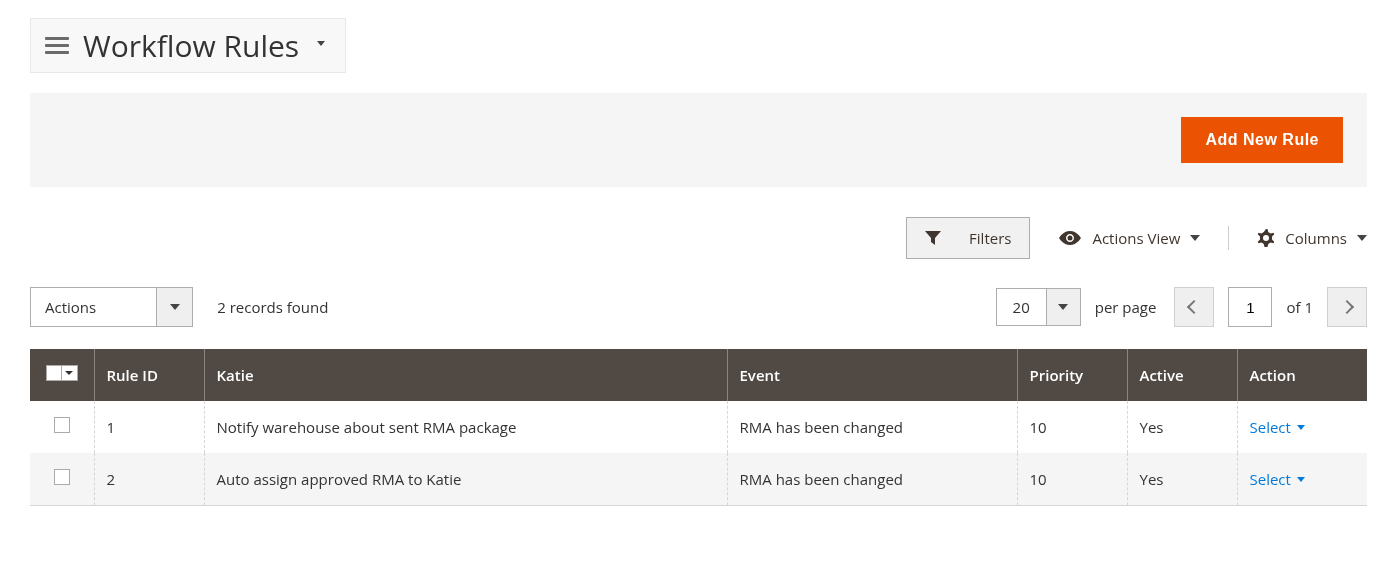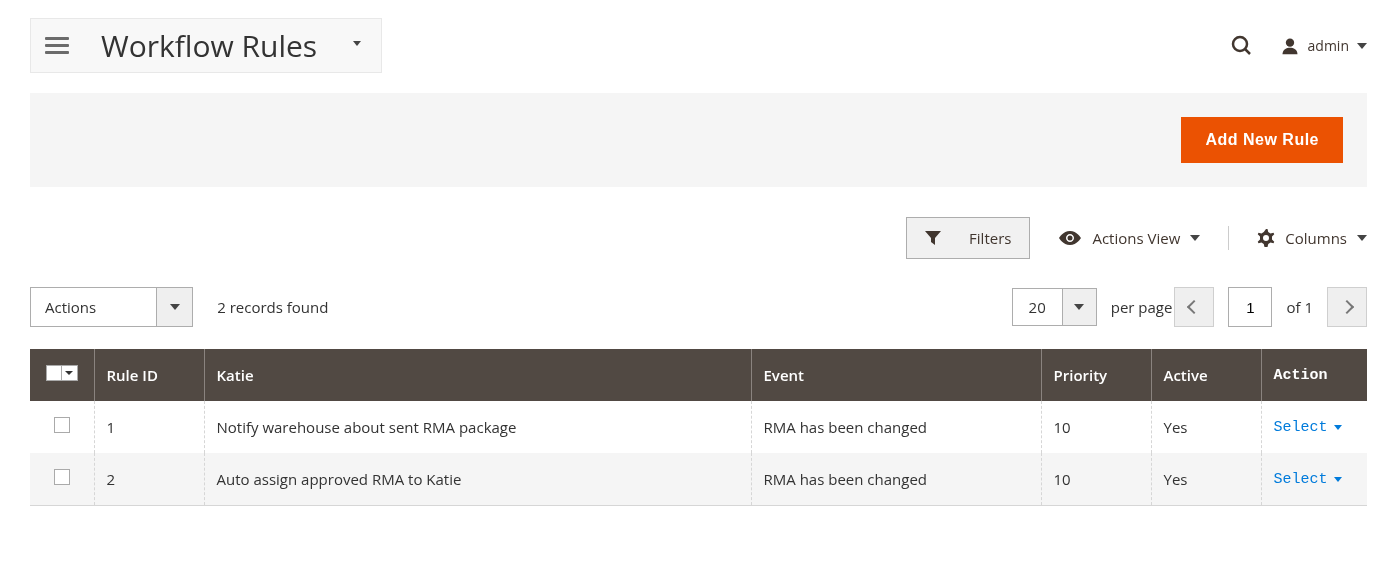"Workflow Rules" .title-group { gap: 32px -> 14px }
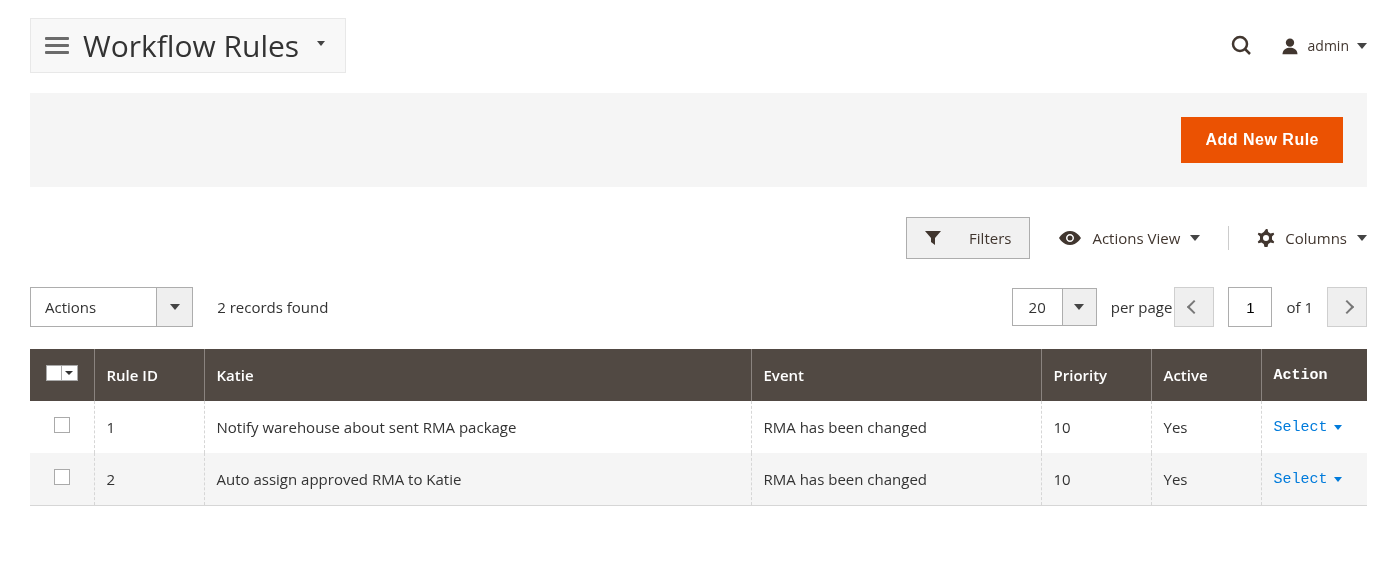"admin" div.header-right { html: <div> <span> <svg> <circle></circle> <line></line> </svg> </span> <div> <svg> <circle></circle> <path></path> </svg> <span>admin</span> <span></span> </div> </div> -> none }
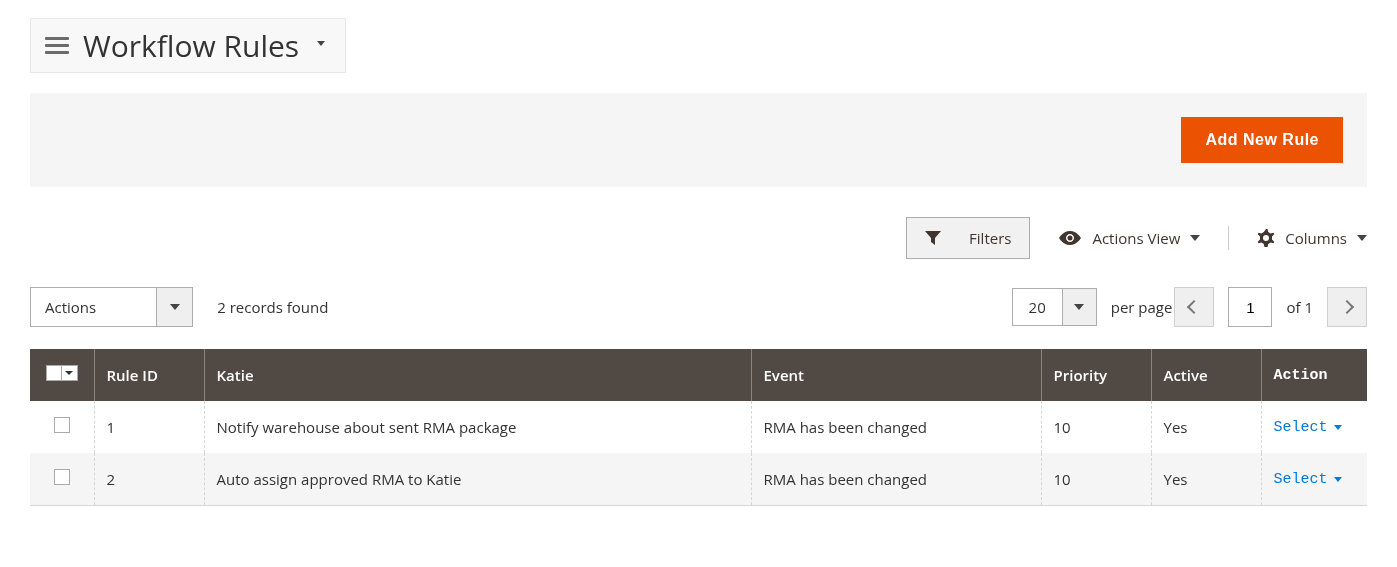"20" .grid-right { gap: 2px -> 18px }
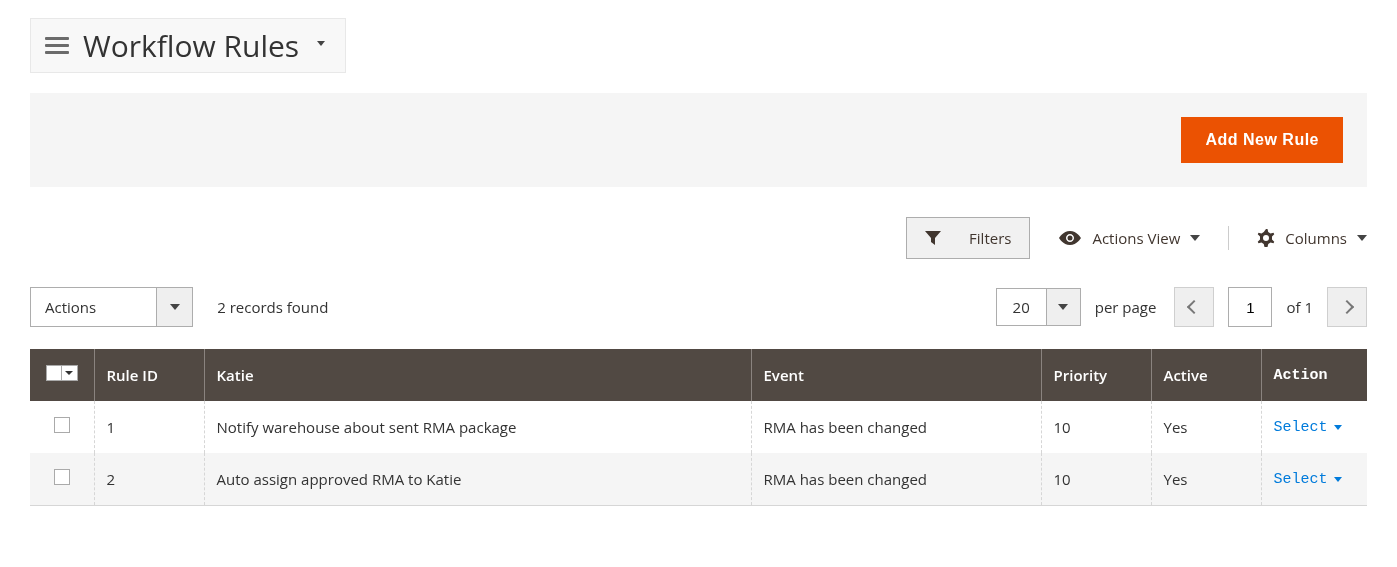"Action" .col-action { font-family: Liberation Mono, monospace -> none; width: 106px -> 130px }
